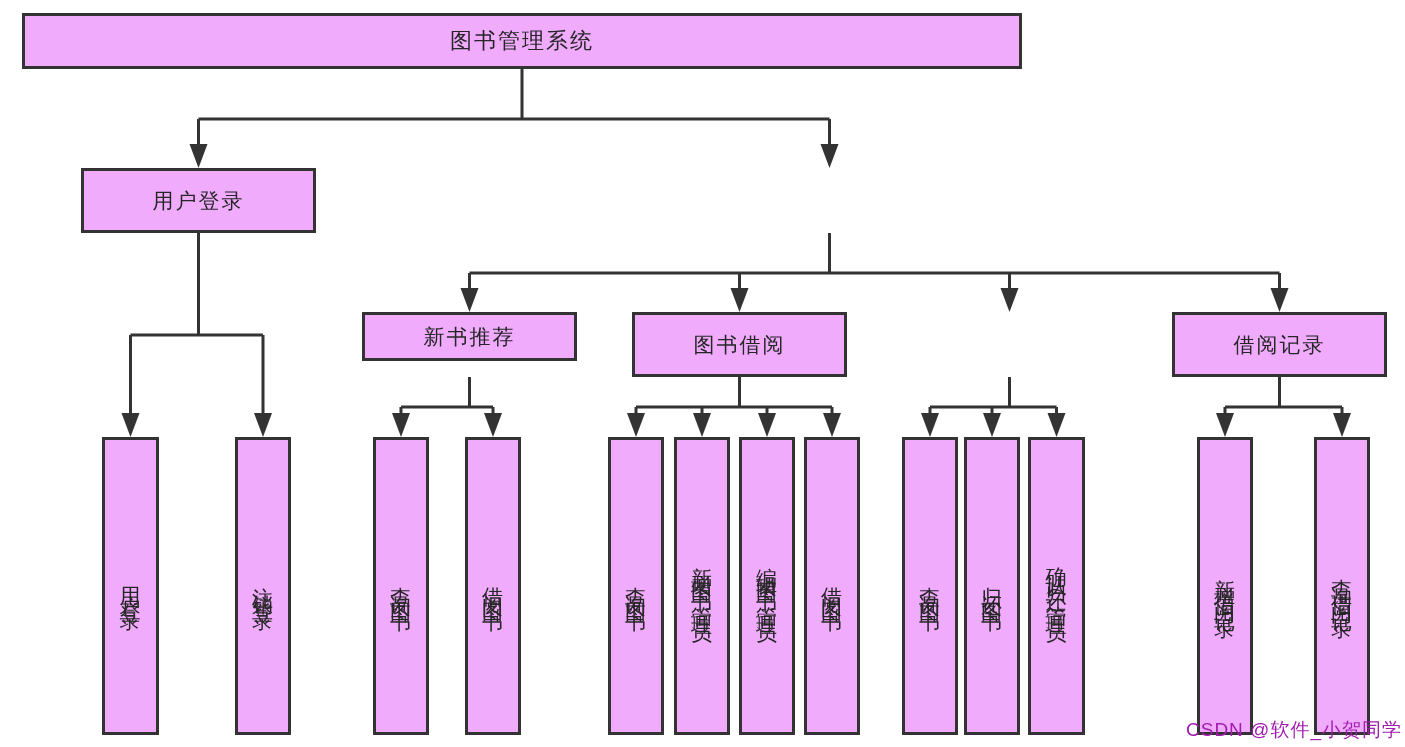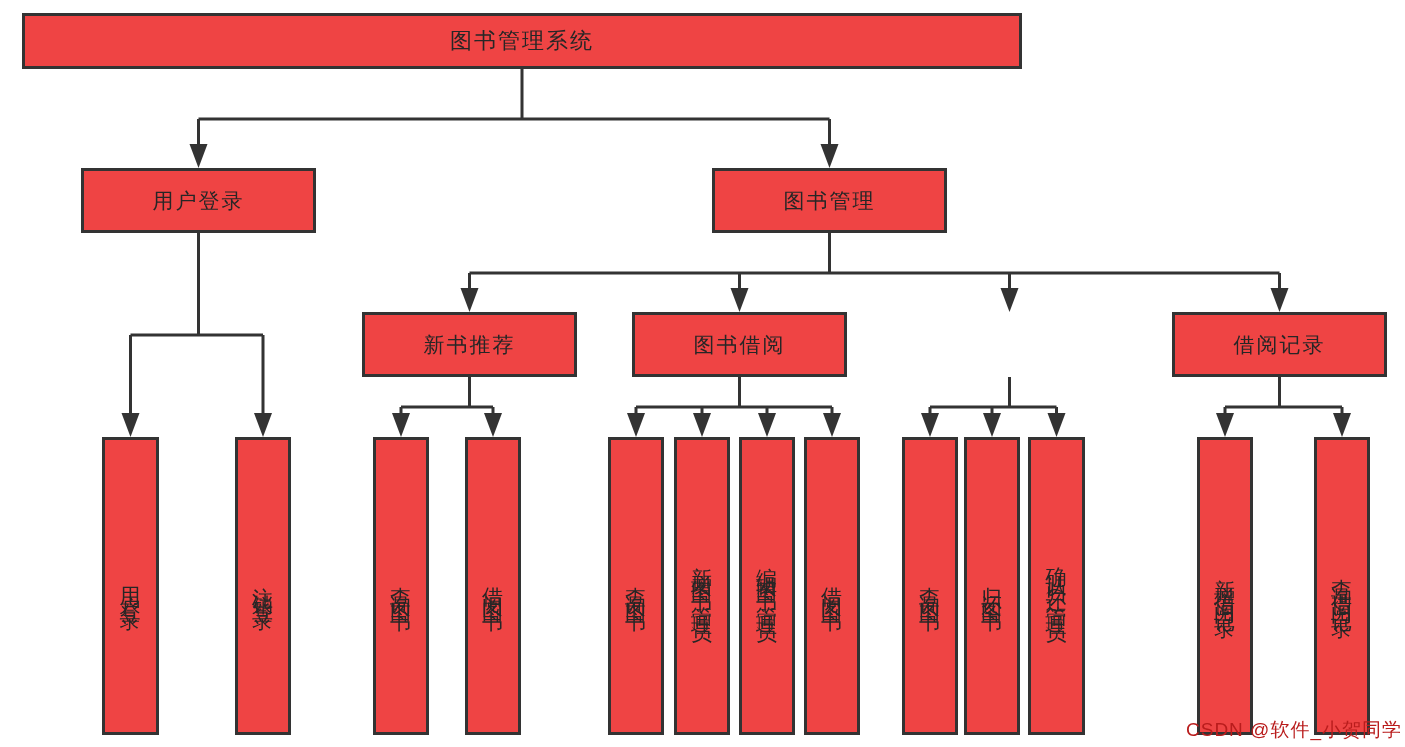"图书管理系统" .box { background: #ef4444 -> #f0abfc }
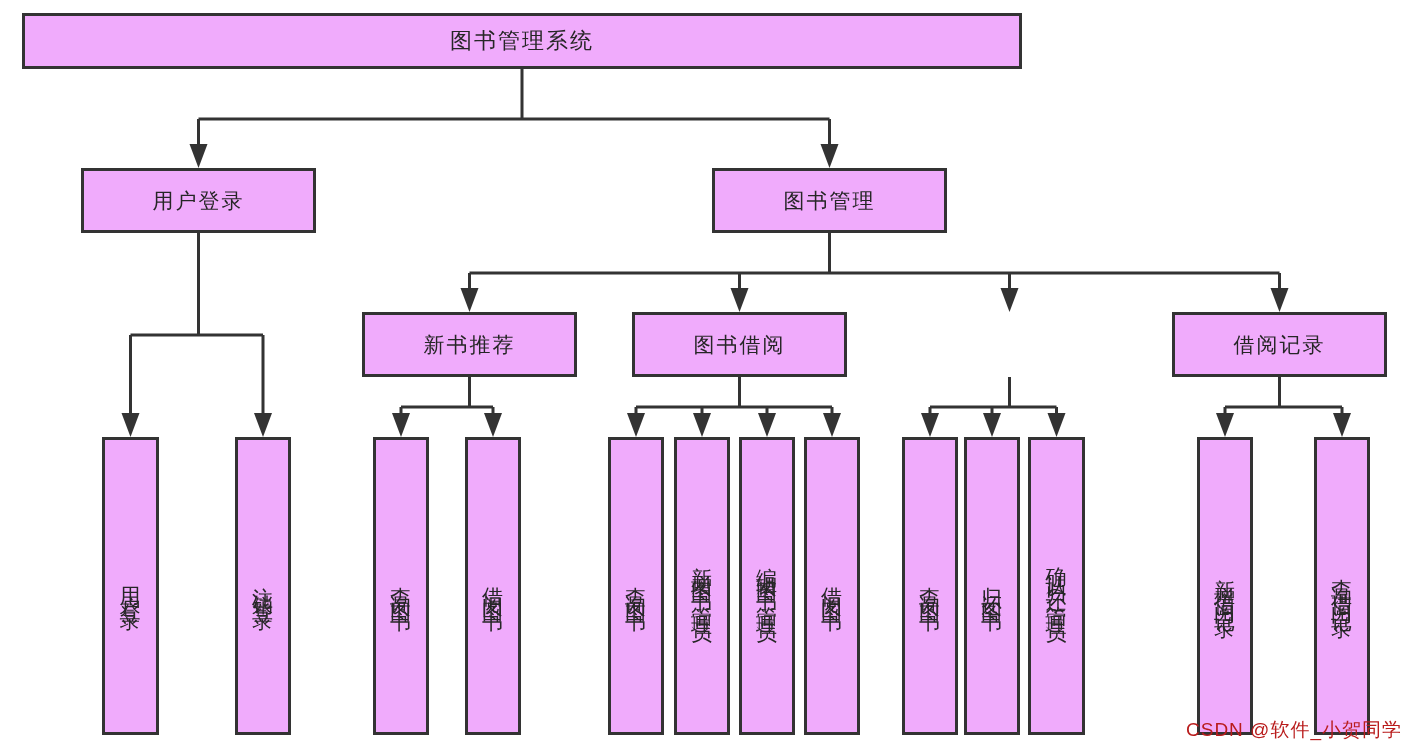"图书管理" div.box { html: <div>图书管理</div> -> none }
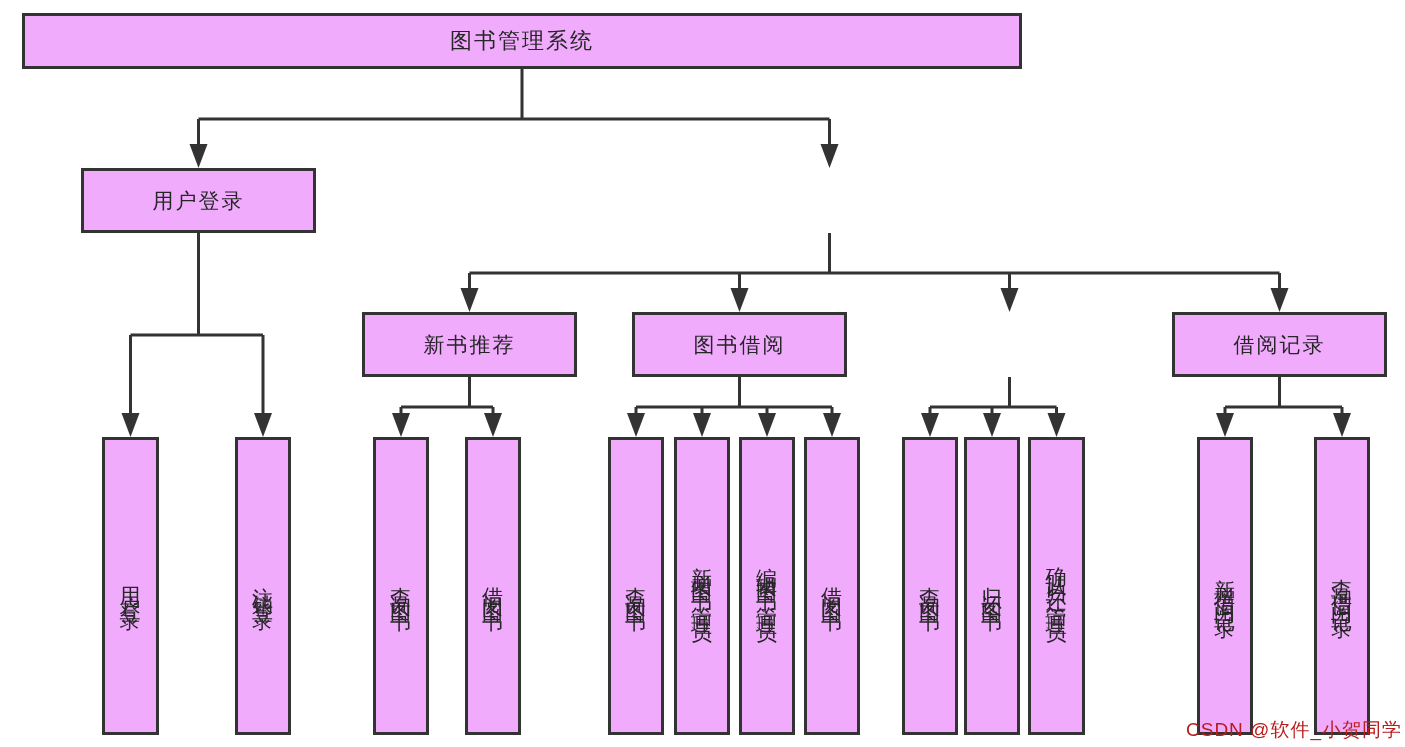"新书推荐" div.box { height: 65px -> 49px }
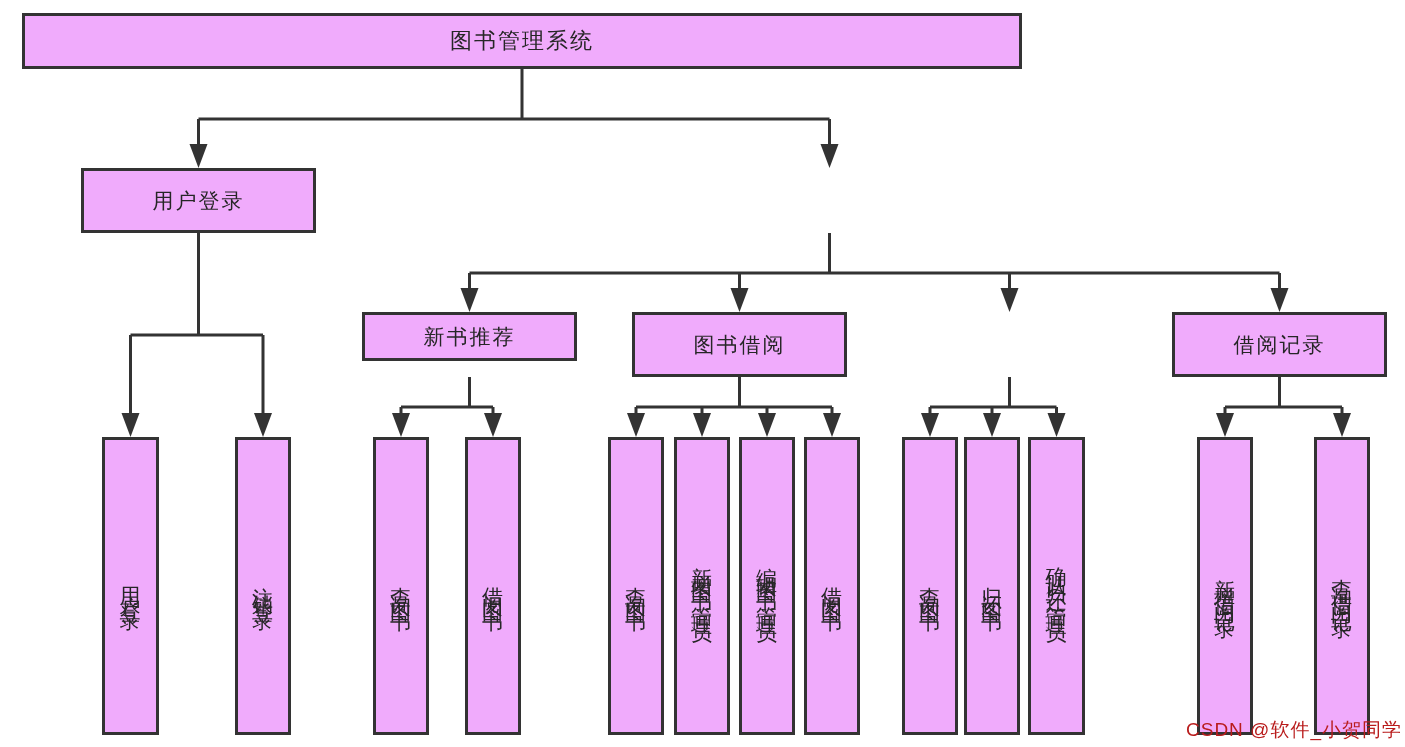"CSDN @软件_小贺同学" .watermark { color: #b91c1c -> #a21caf }
